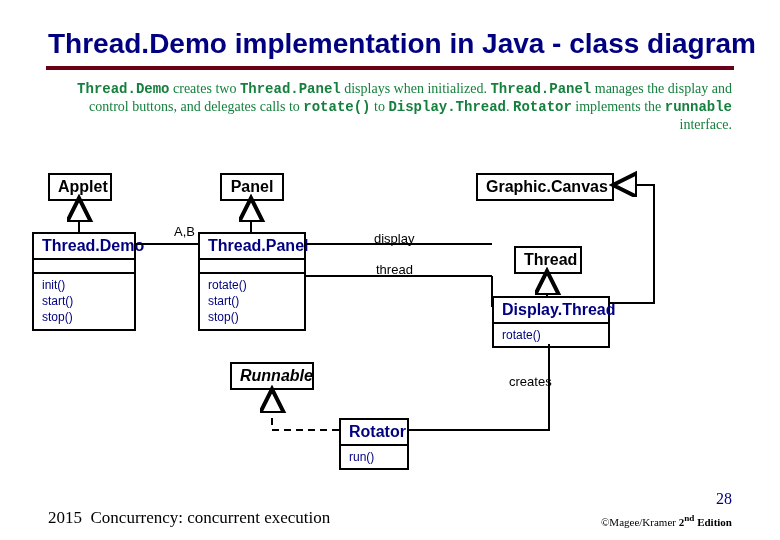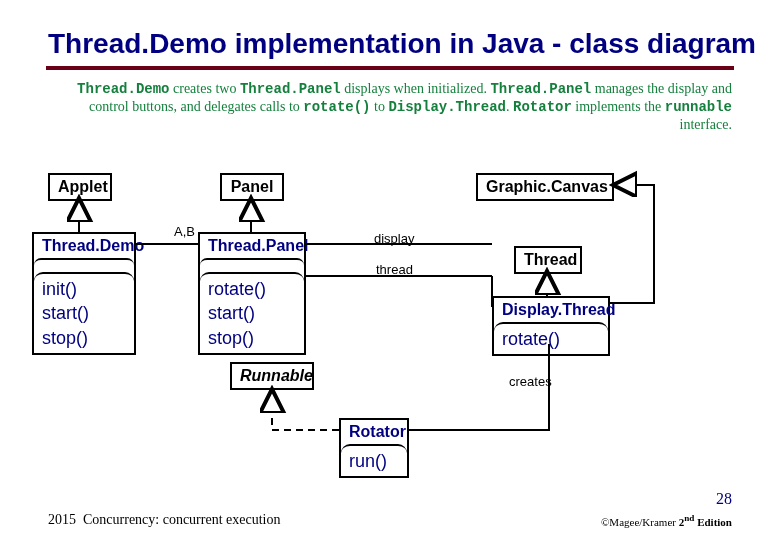"init()" .box-body { border-radius: 9px -> none; font-size: 18px -> 12px }
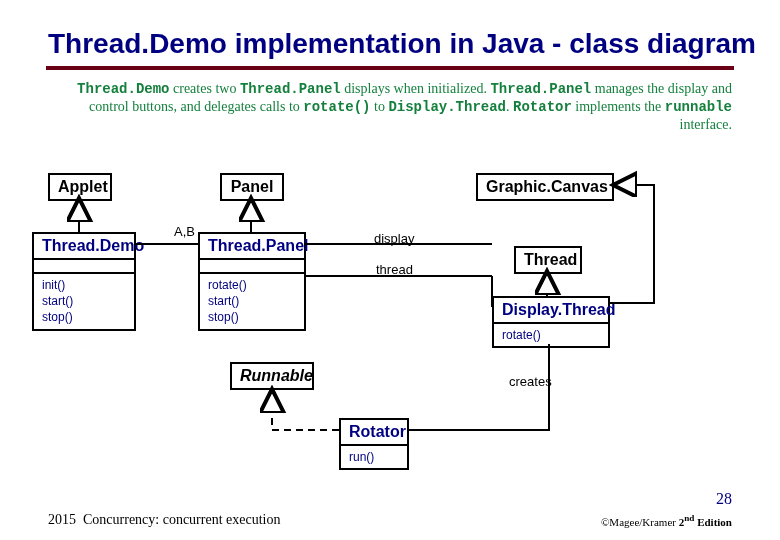"2015 Concurrency: concurrent execution" .footer-year { font-size: 14px -> 17px }
